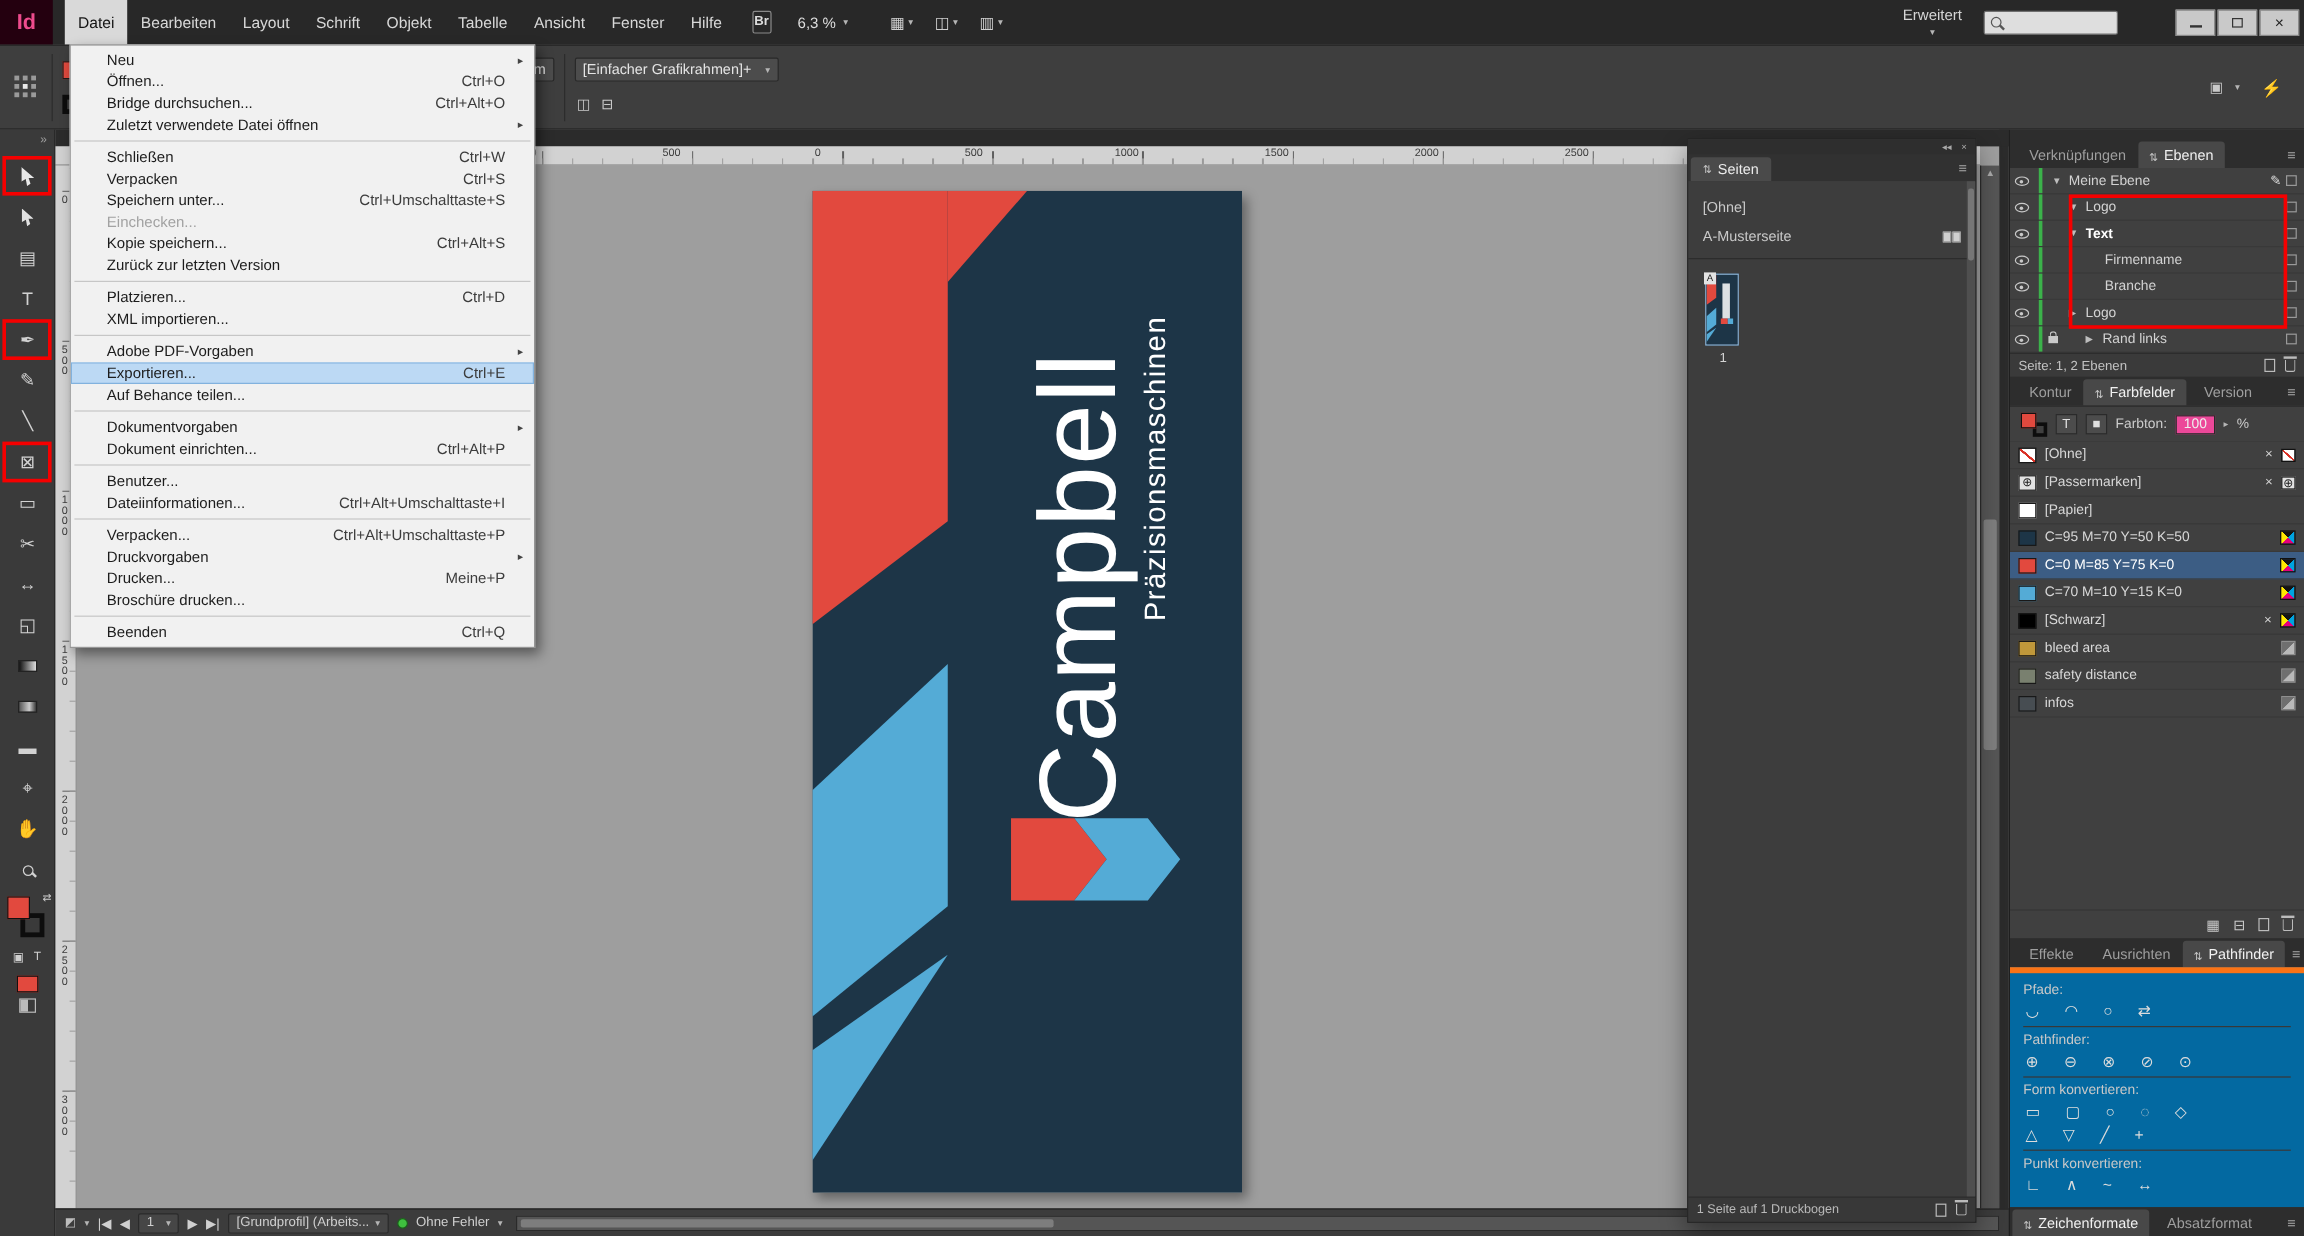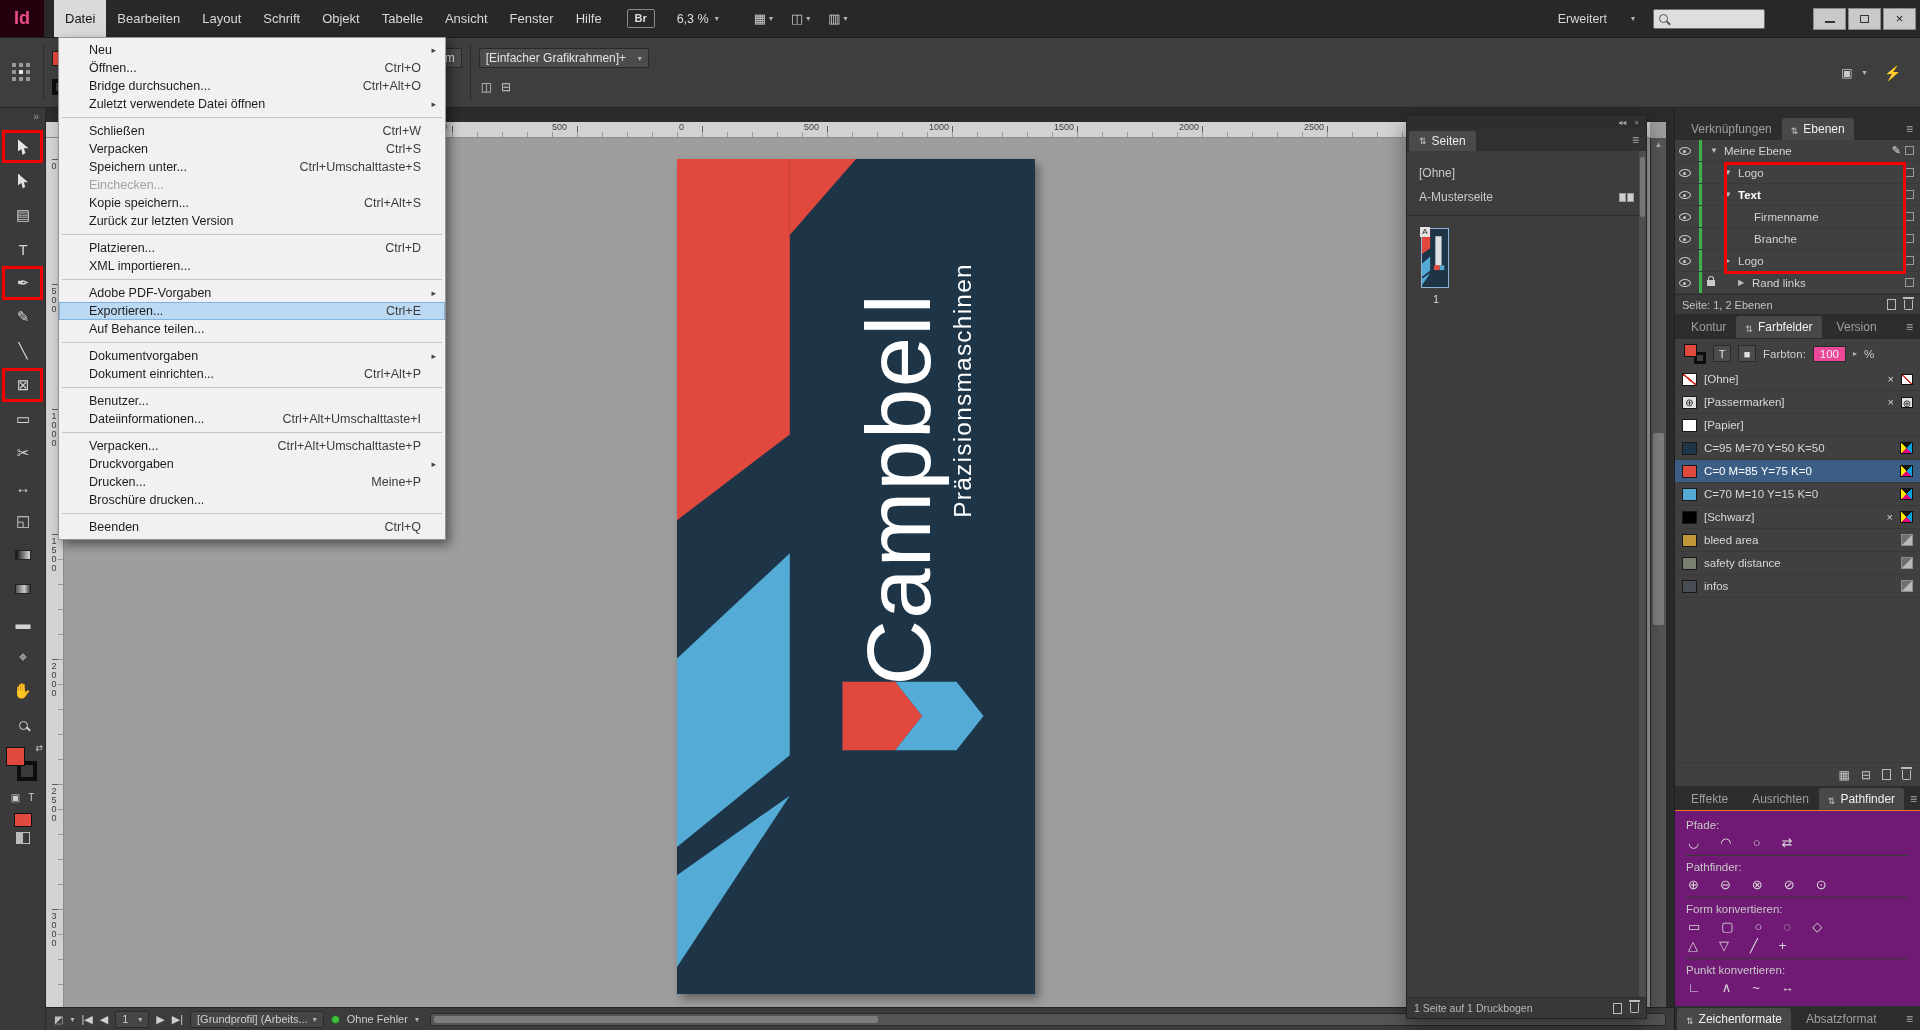"Br" .br-btn { width: 28px -> 16px }
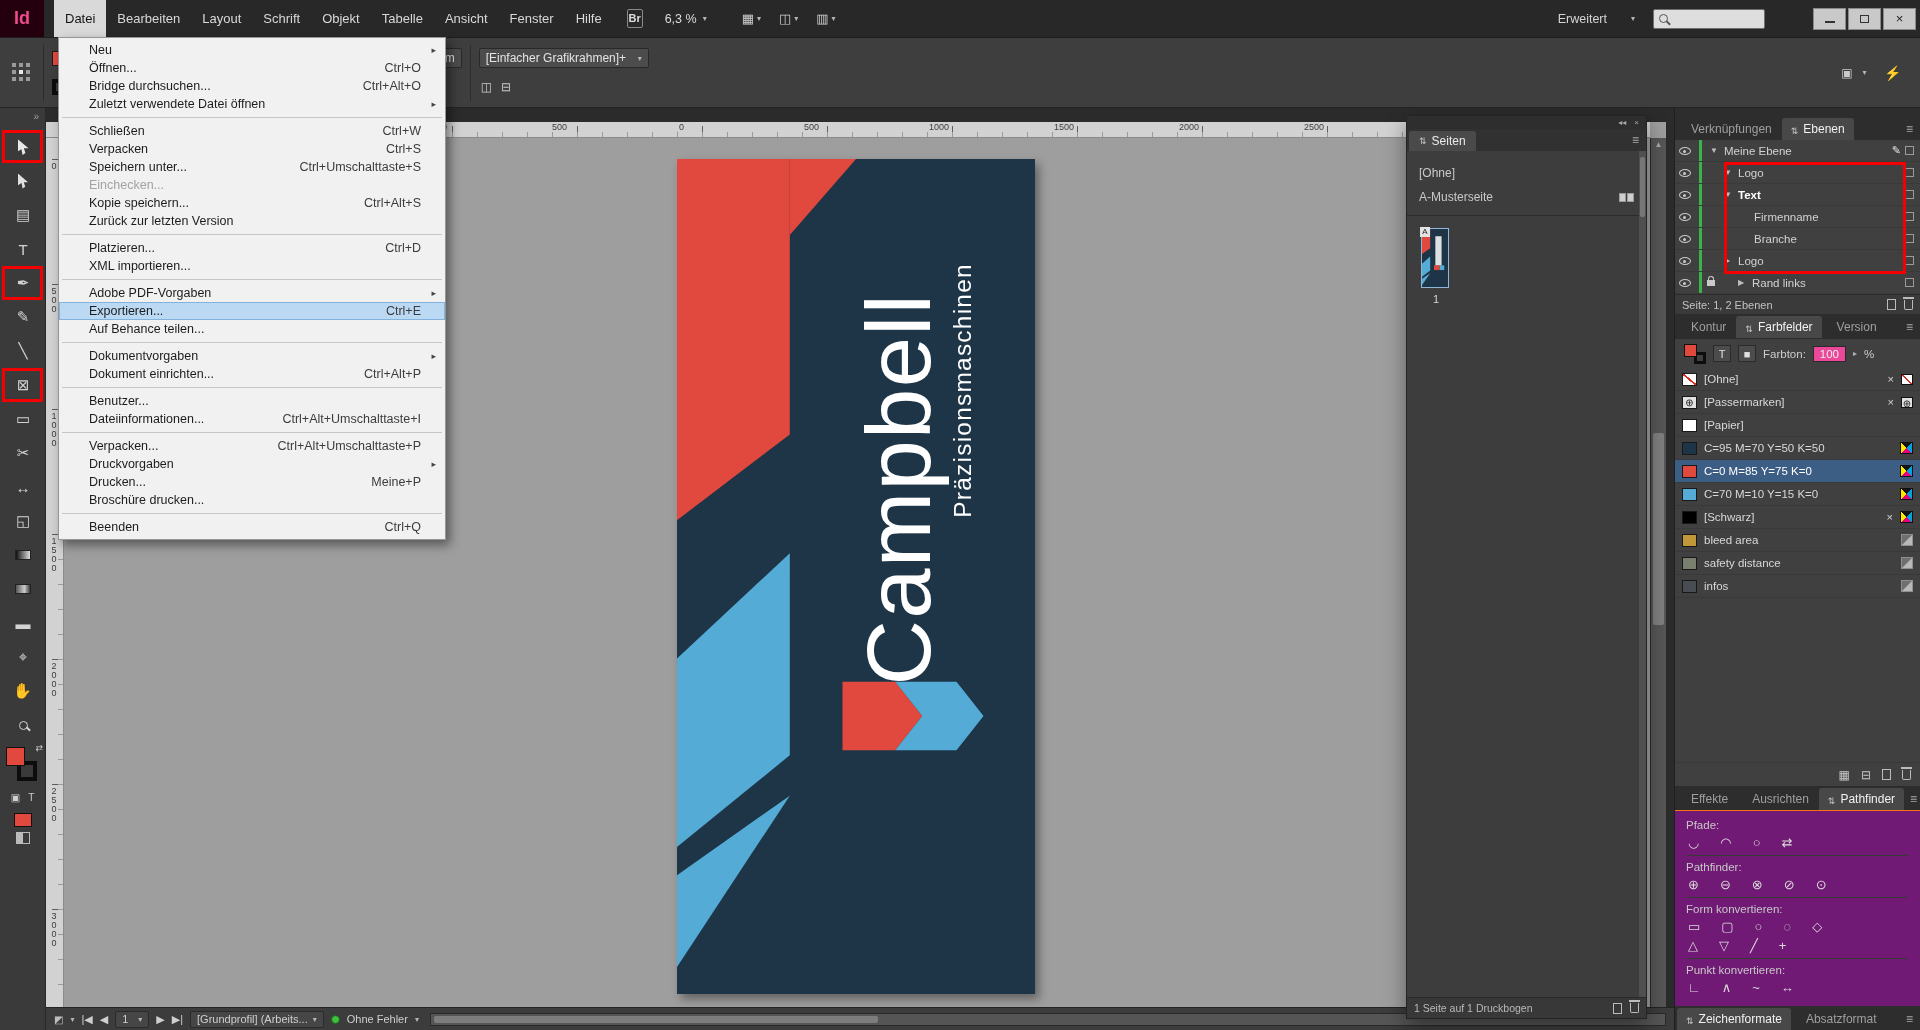"Erweitert" .workspace { flex-direction: none -> column; gap: 24px -> 2px }
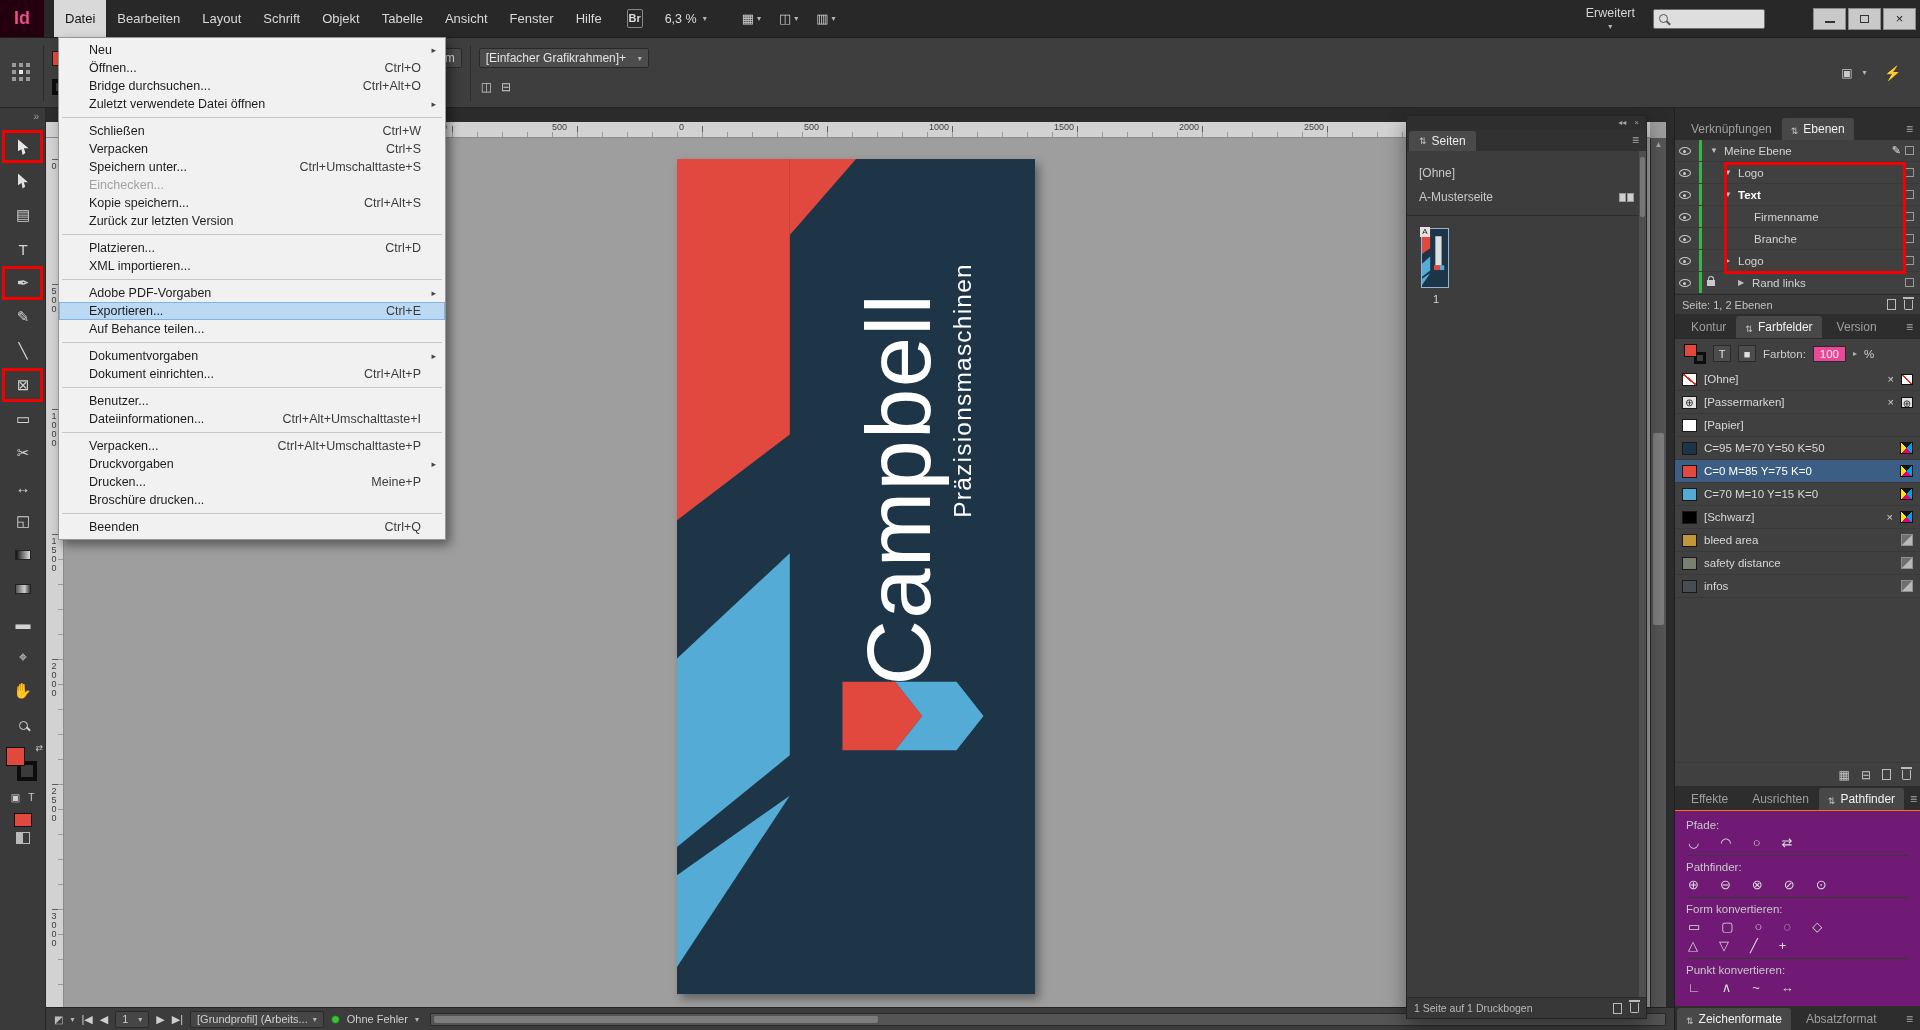"Pfade:" .pf { background: #701a75 -> #0369a1; border-top: 1px solid #f97316 -> 5px solid #f97316 }
